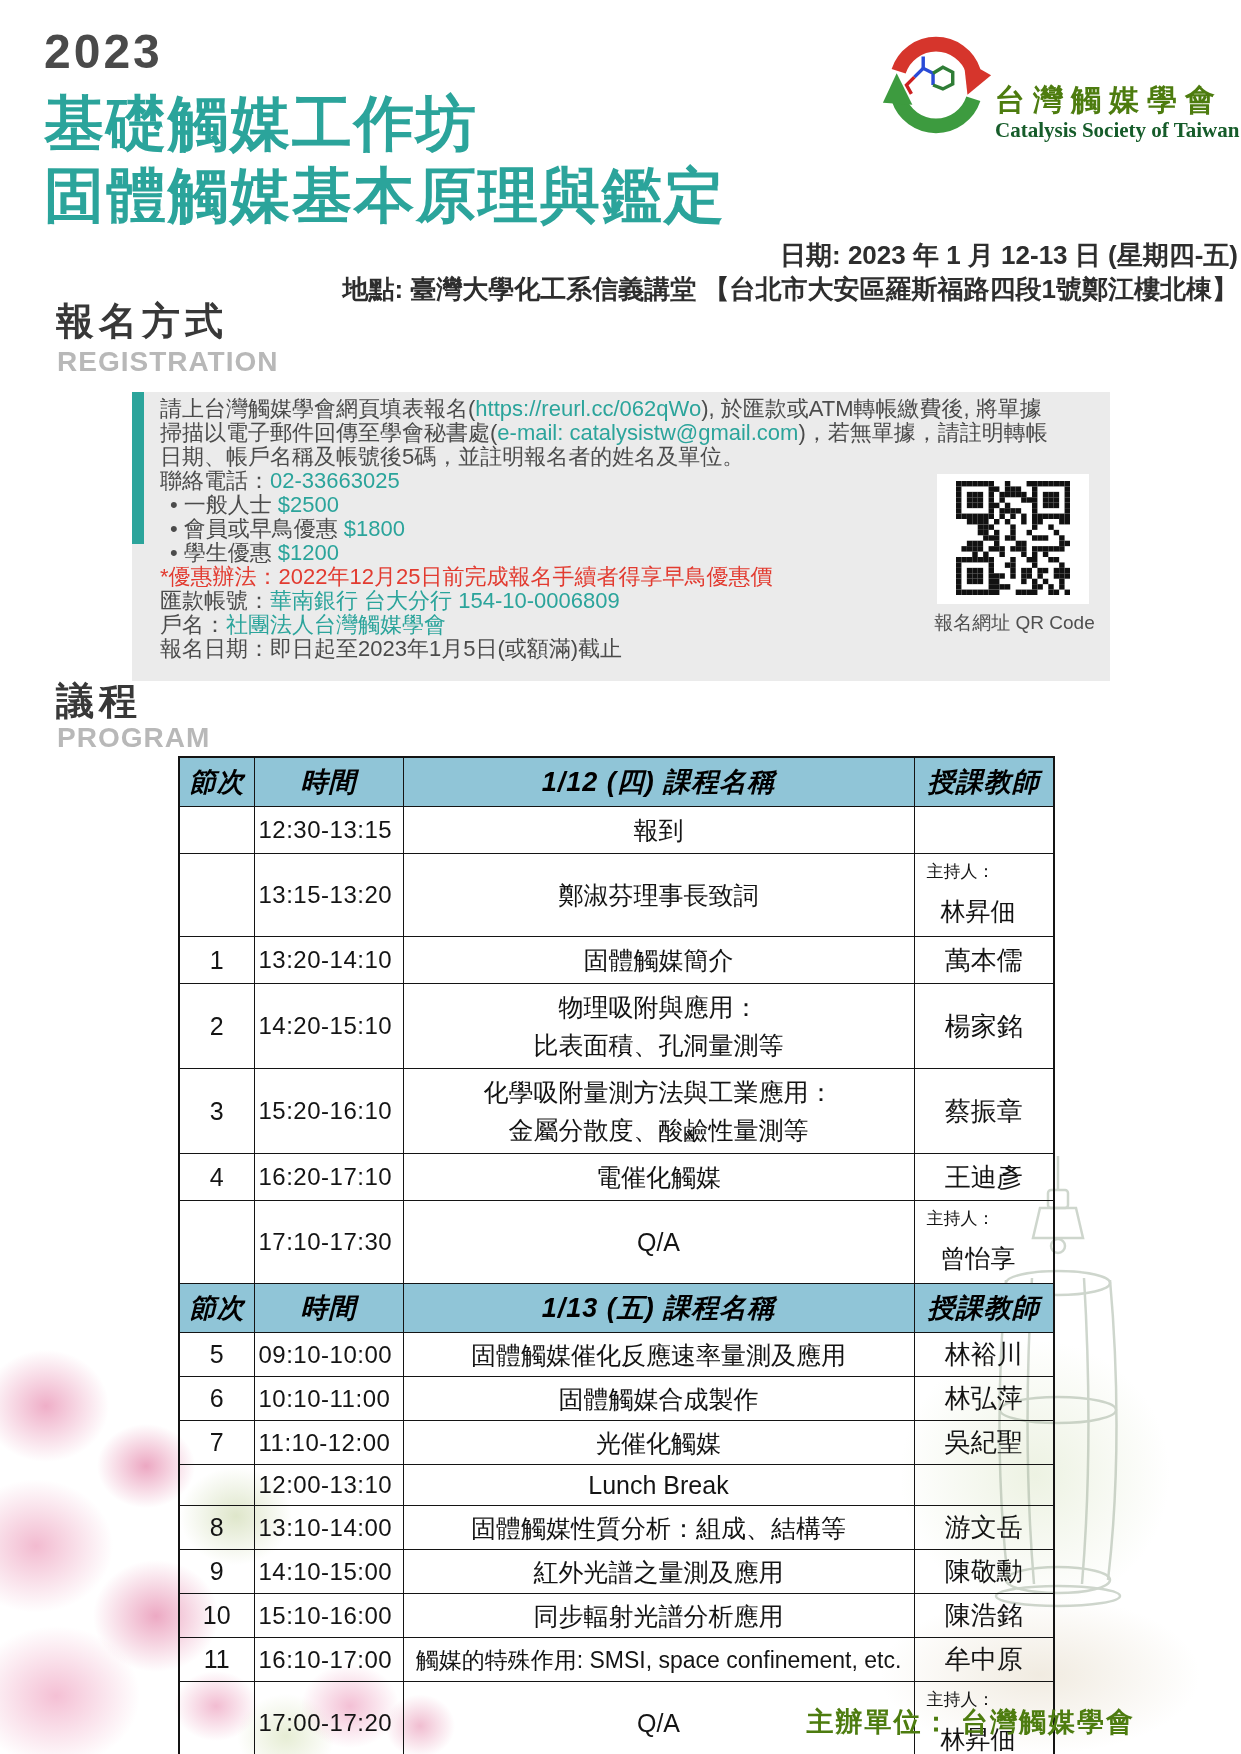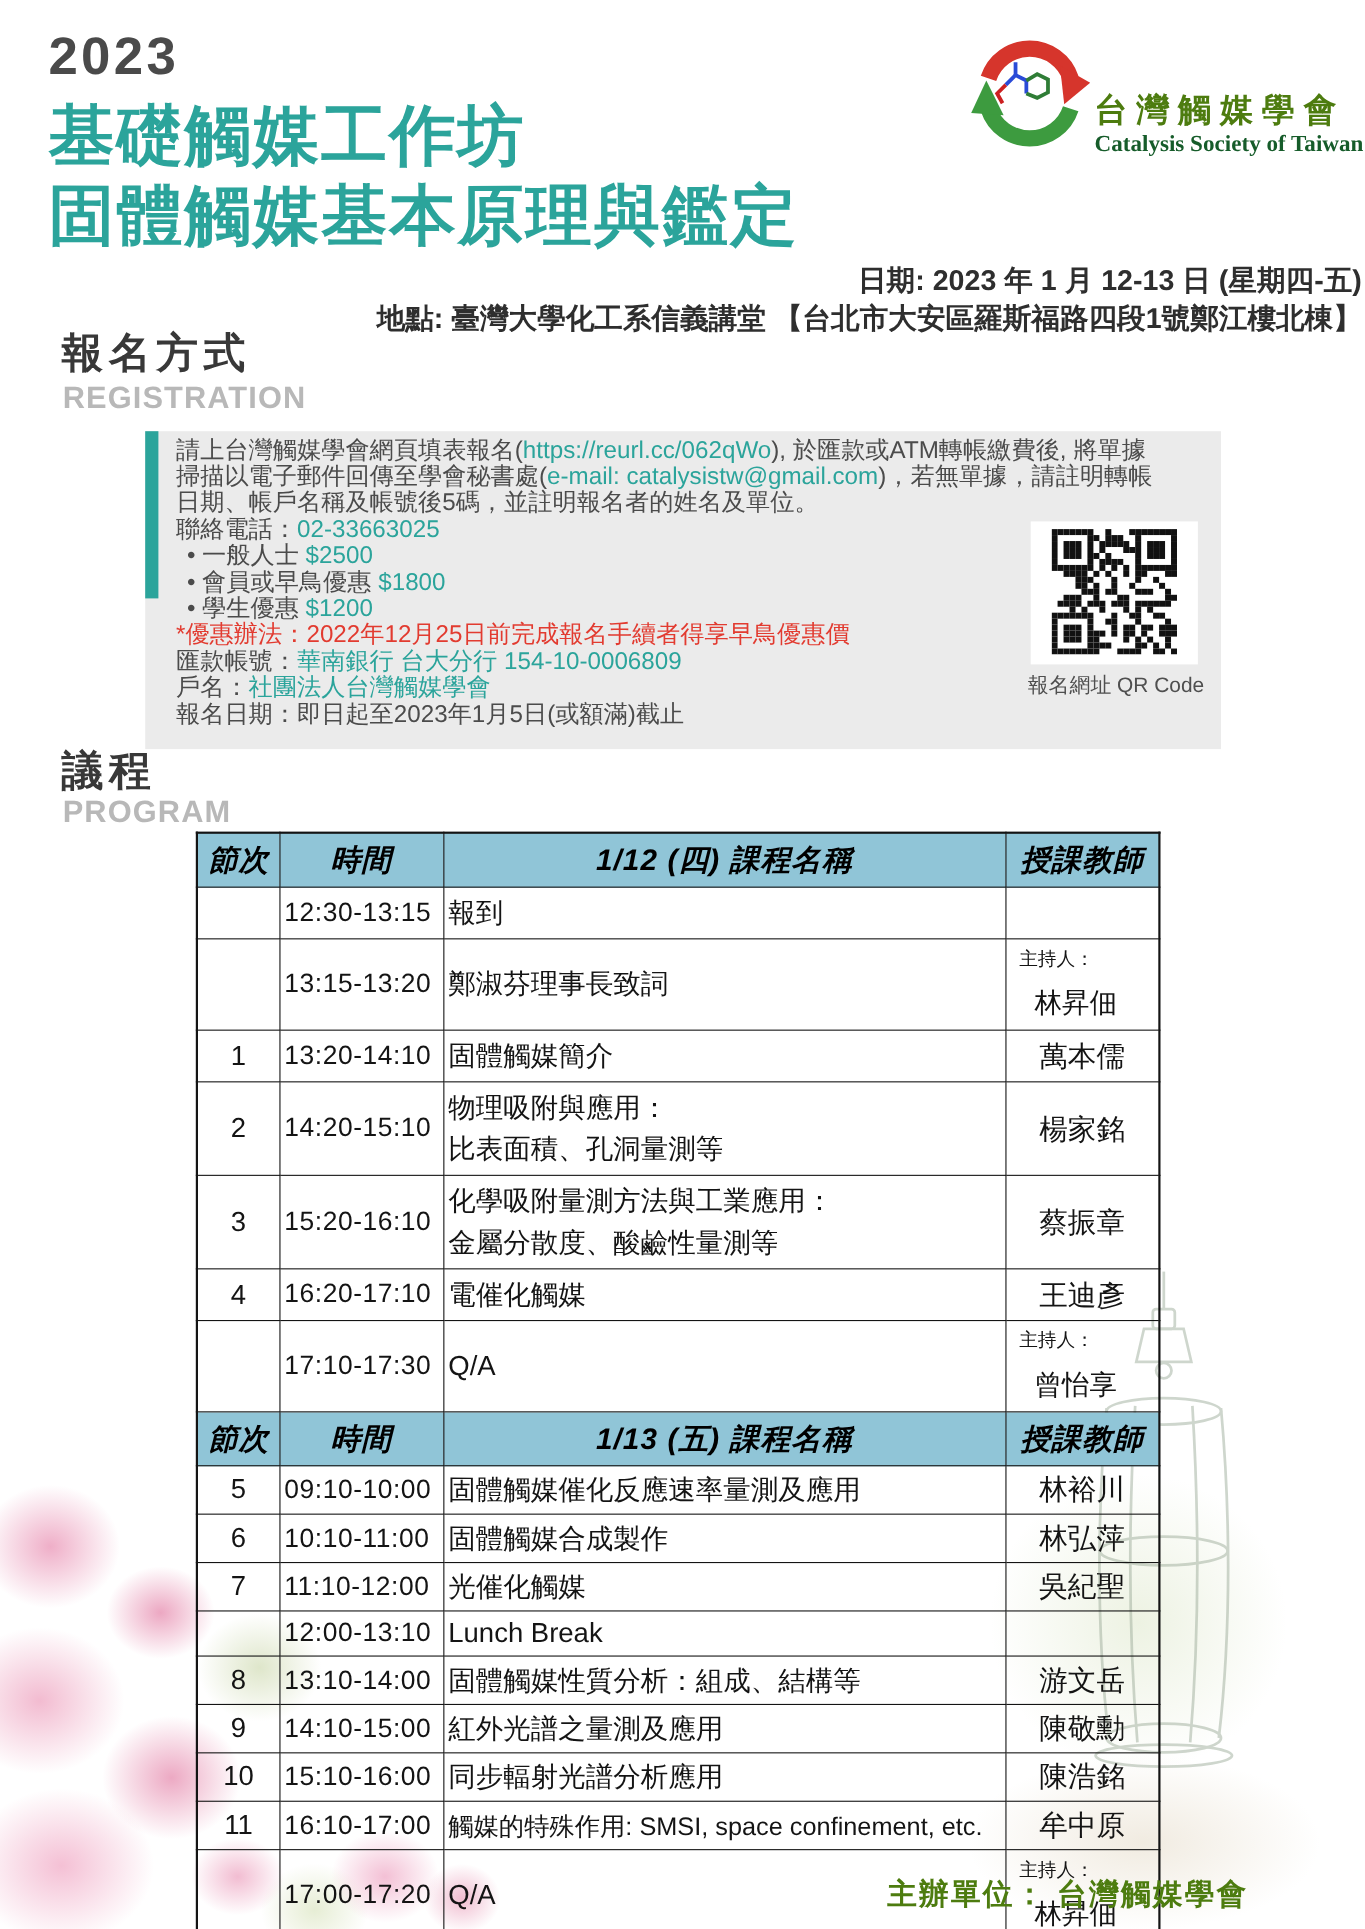"報到" .cell-course { text-align: left -> center }
